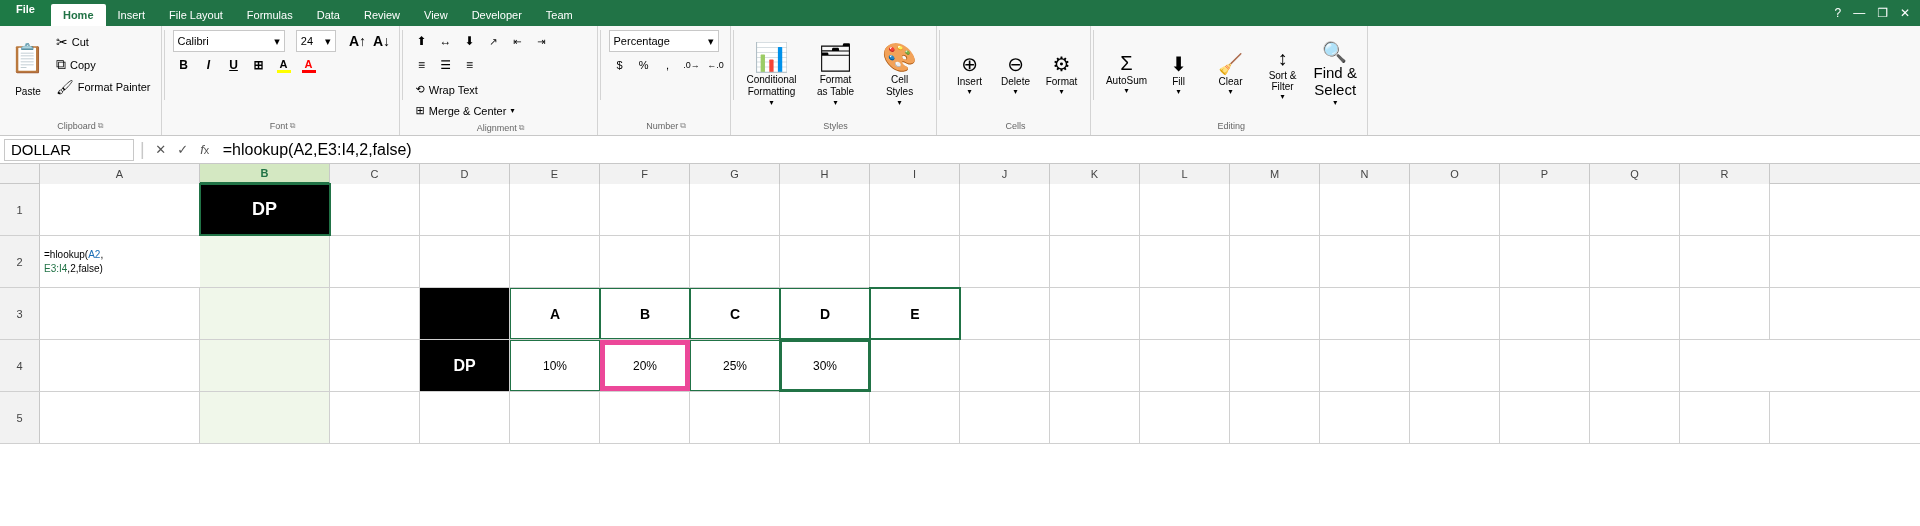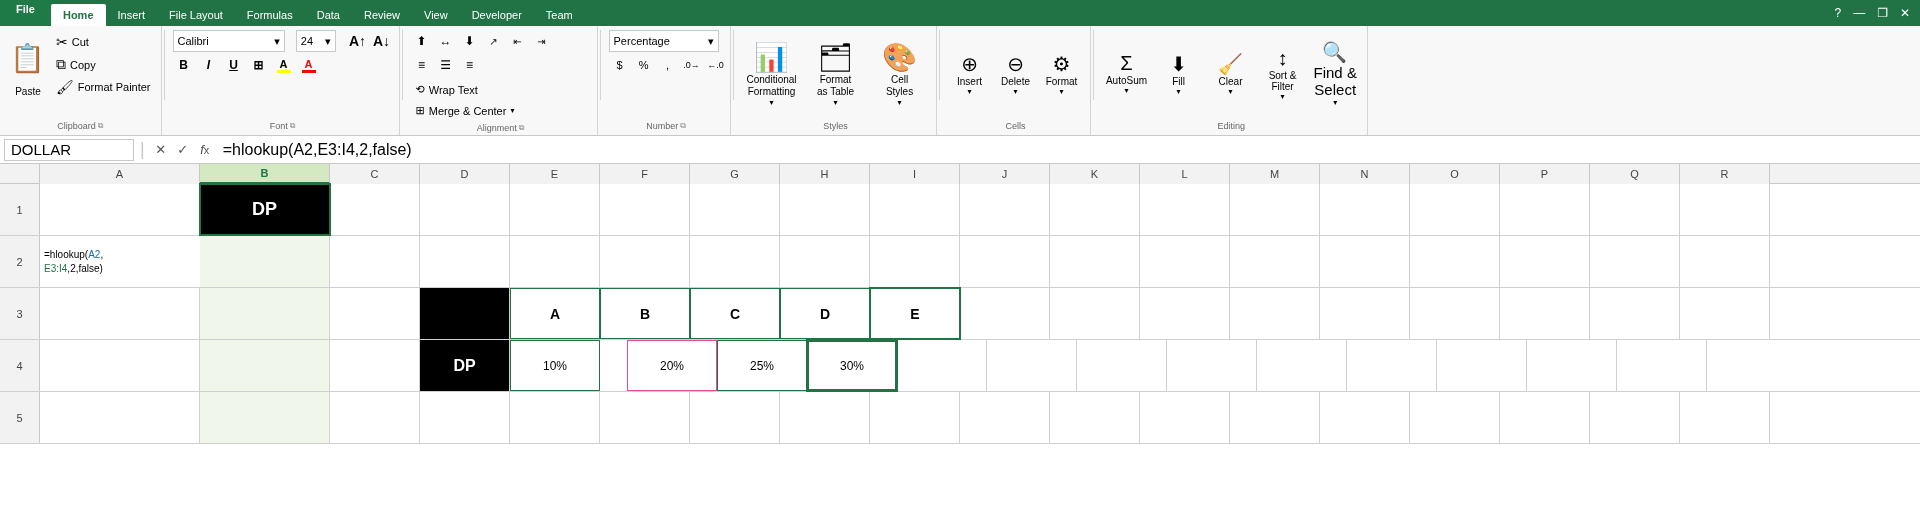"20%" div.cell { border: 1px solid #ec4899 -> 5px solid #ec4899; margin-left: 27px -> none }
